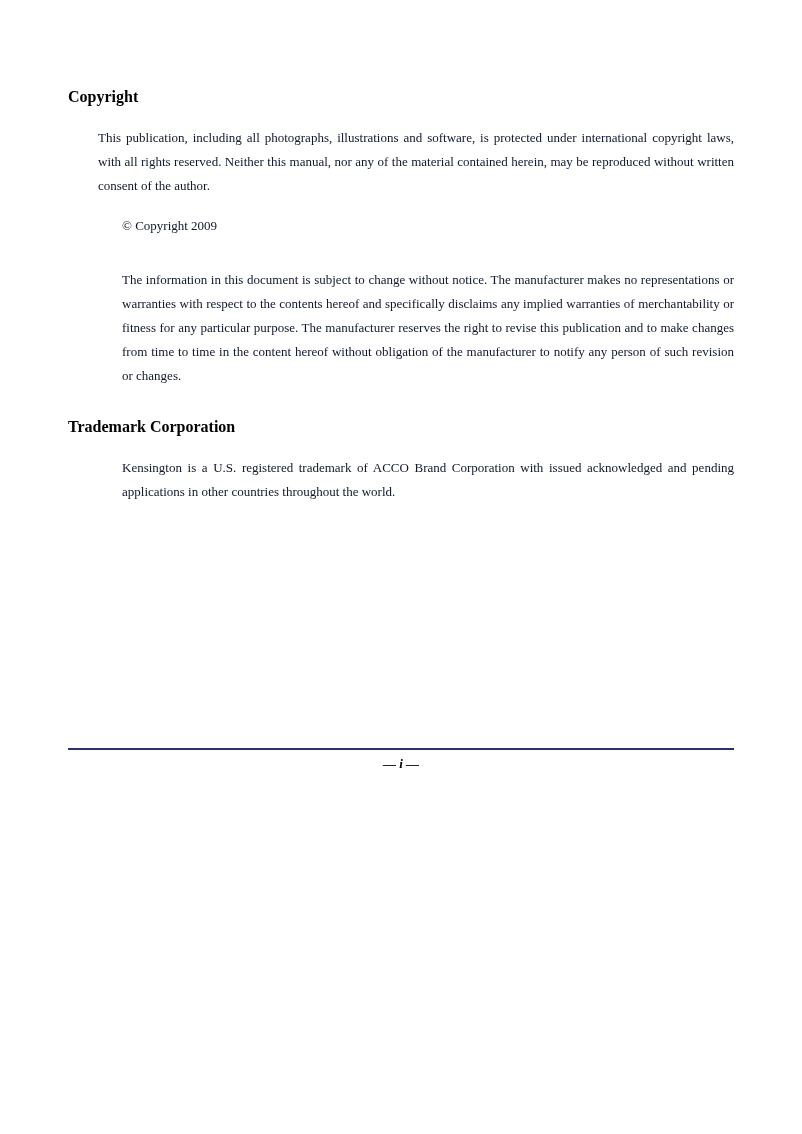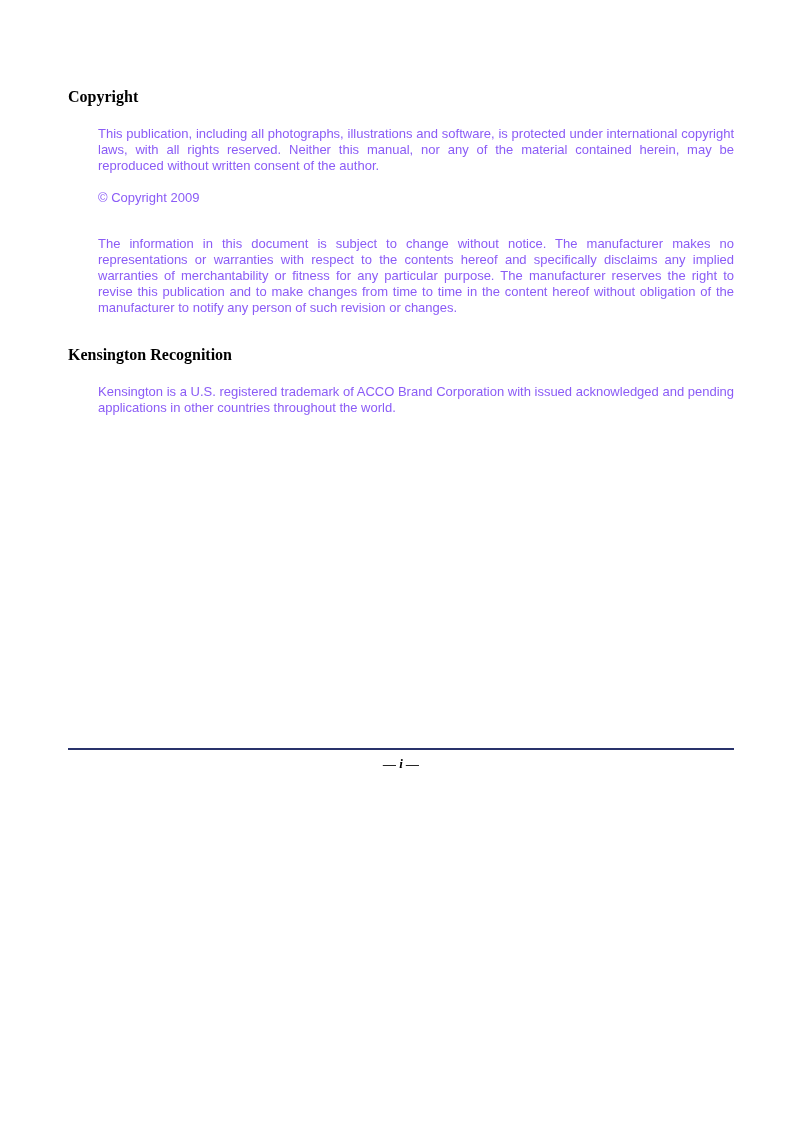"This publication, including all" .doc-section p { color: #8b5cf6 -> #0f172a; font-family: none -> Liberation Serif, serif; line-height: 16px -> 24px }
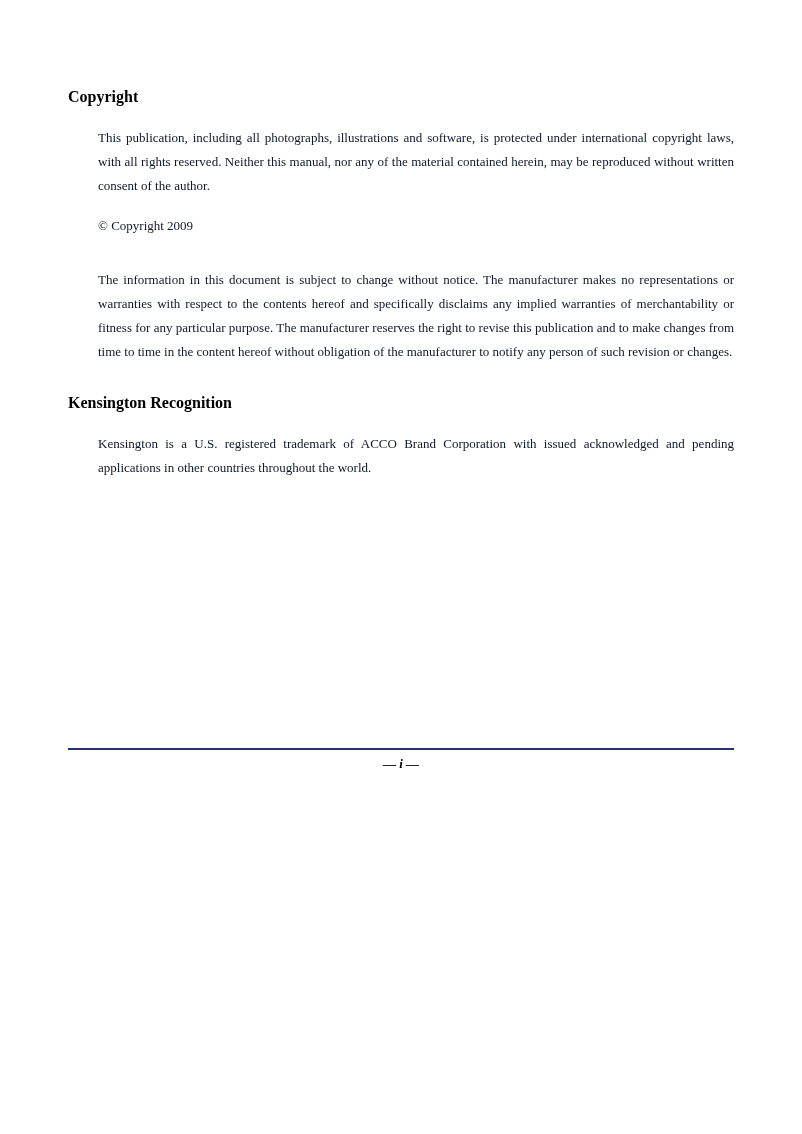"© Copyright 2009" .doc-section p:last-child { margin-left: none -> 24px }
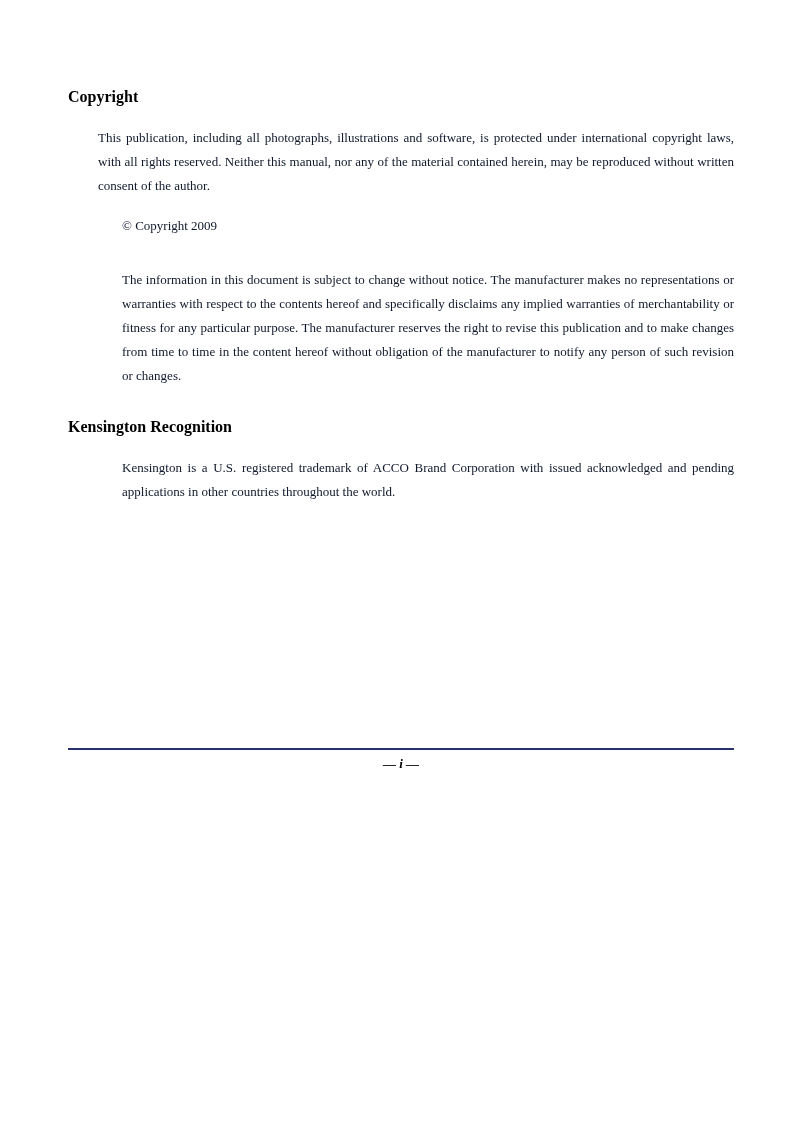"Kensington Recognition" h2 { text: Kensington Recognition -> Trademark Corporation }
